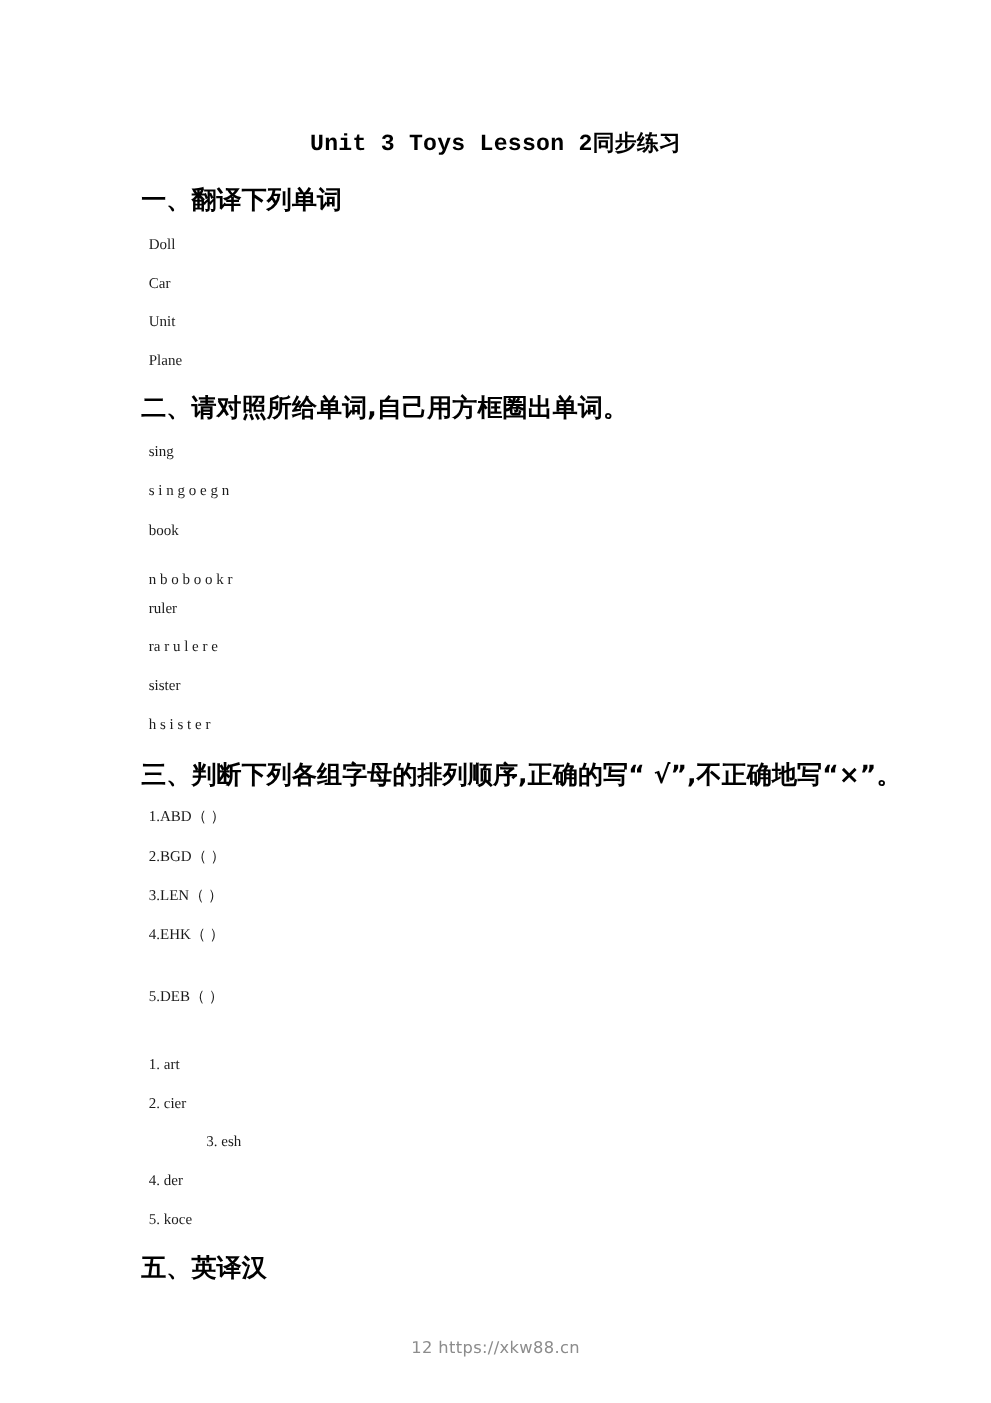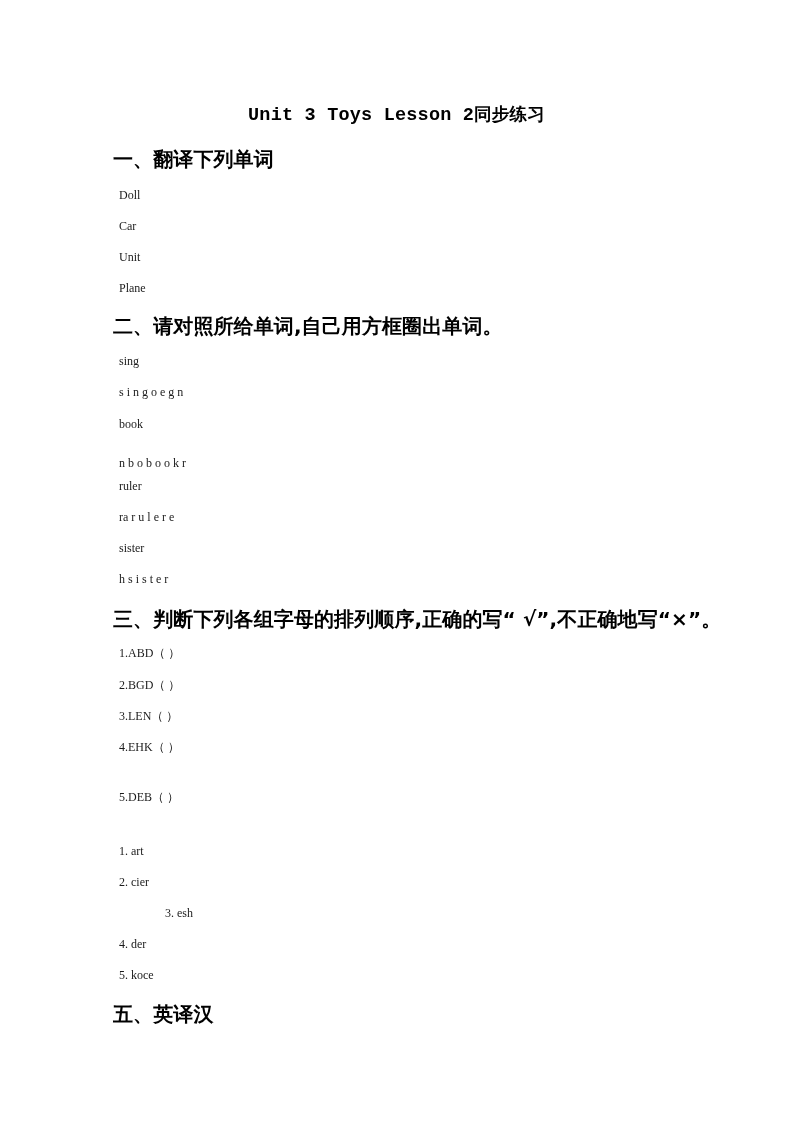"12 https://xkw88.cn" div.footer { html: none -> <div>12 https://xkw88.cn</div> }
